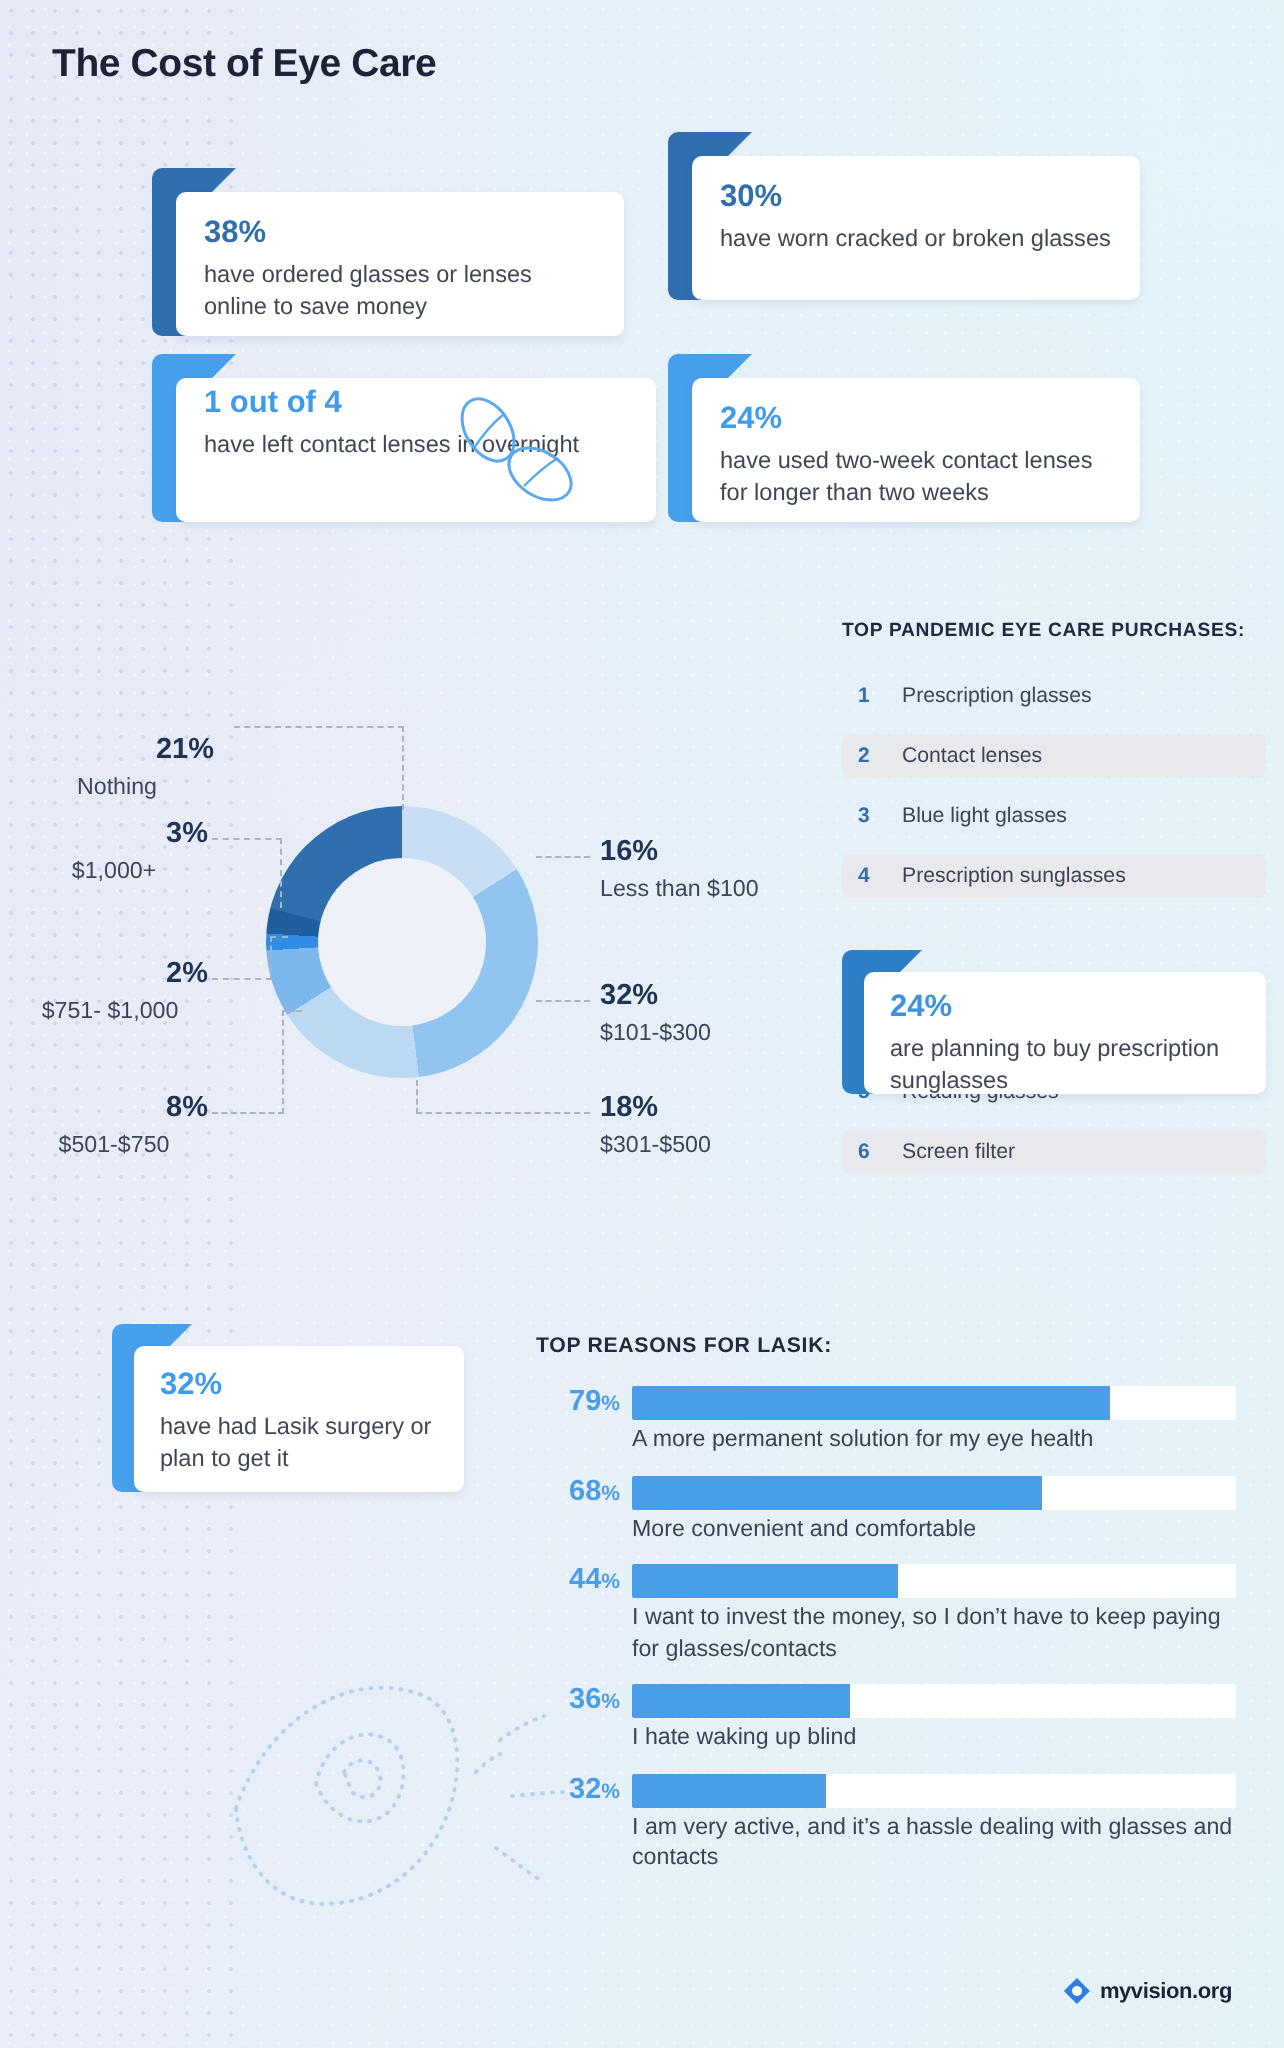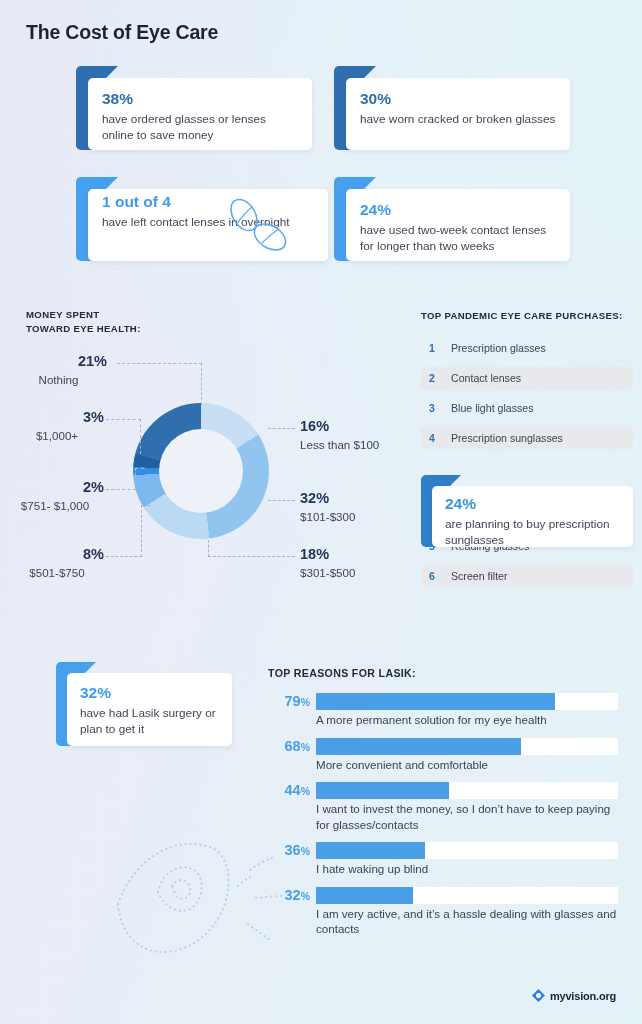"38%" div.statcard { top: 66px -> 84px }
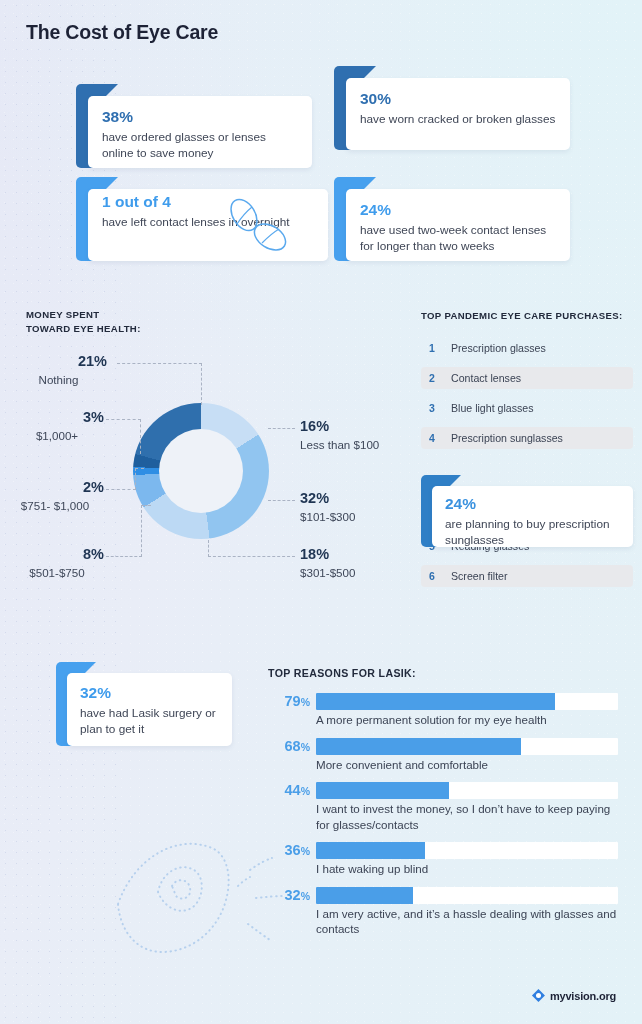"MONEY SPENT" div.sect-head { html: <div> <div>MONEY SPENT</div> <div>TOWARD EYE HEALTH:</div> </div> -> none }
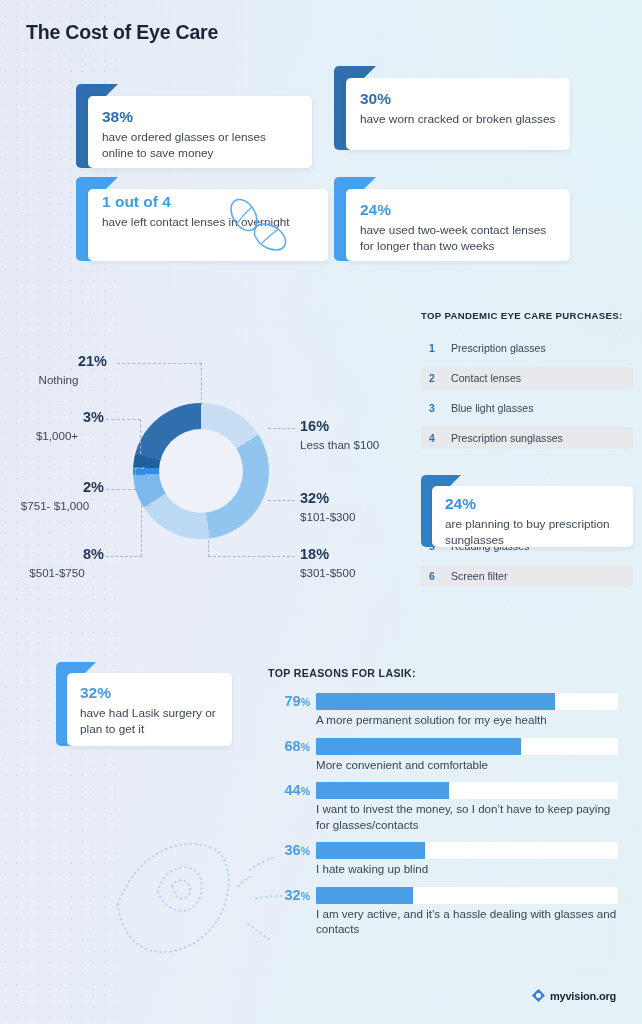"21%" div.dlabel { top: 354px -> 368px }
